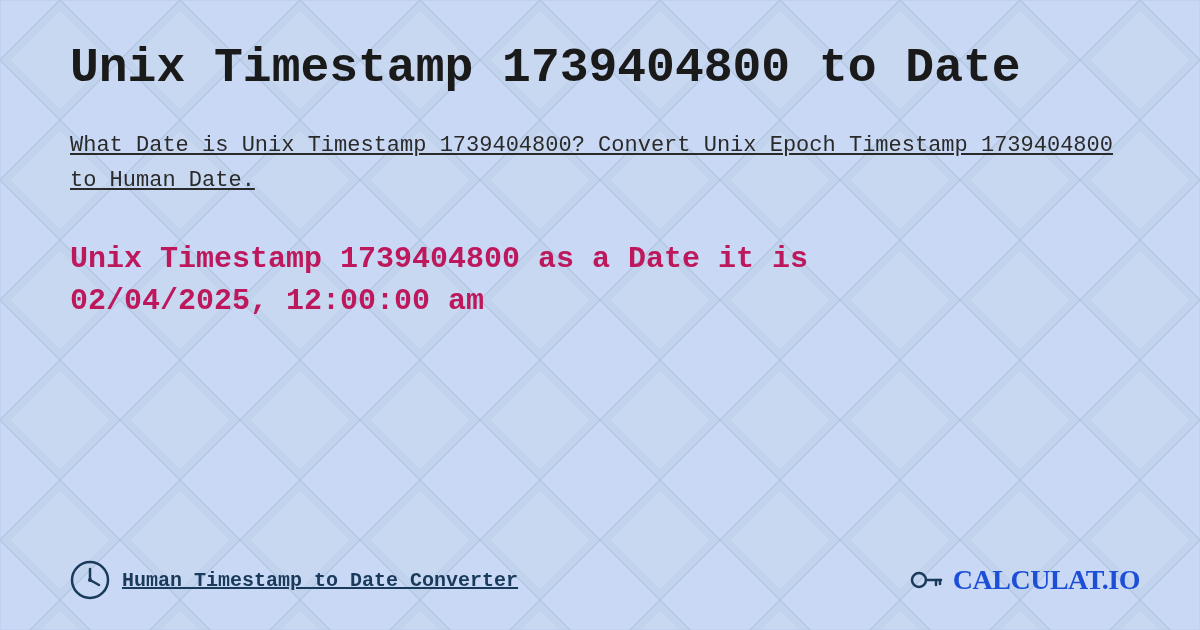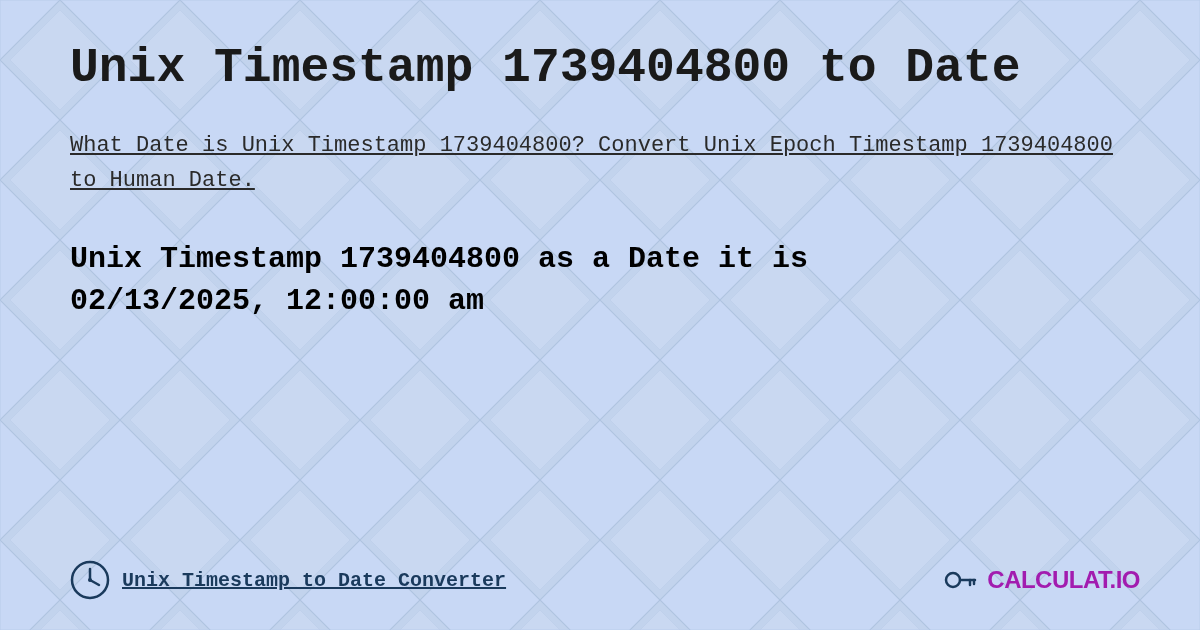"Unix Timestamp 1739404800 as a" .result-text { color: #000000 -> #be185d }
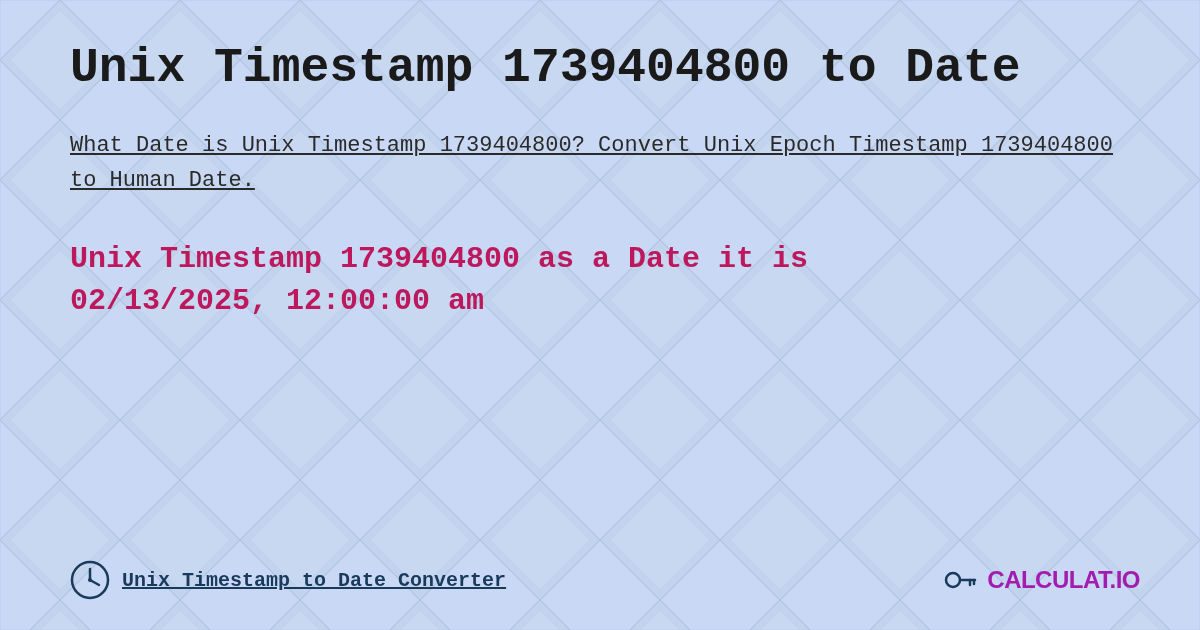"02/13/2025, 12:00:00 am" span { text: 02/13/2025 -> 02/04/2025 }
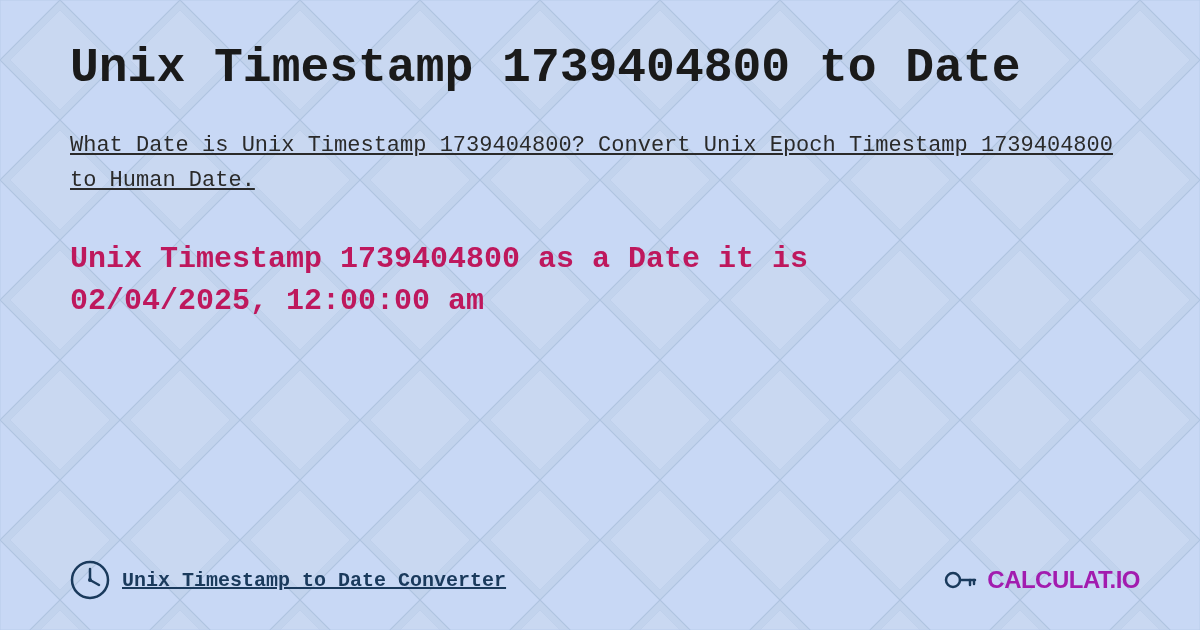"Unix Timestamp to Date Converter" span.footer-label { text: Unix -> Human }
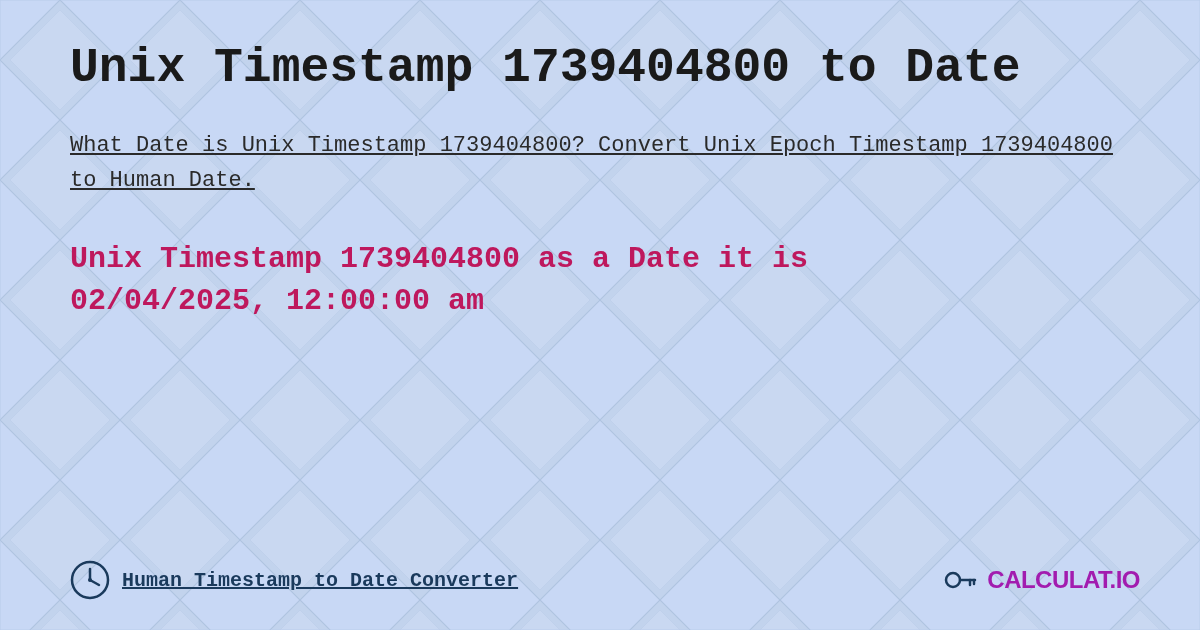"CALCULAT.IO" .logo-text { color: #a21caf -> #1d4ed8; font-family: Liberation Sans, sans-serif -> Liberation Serif, serif; font-size: 24px -> 28px }
